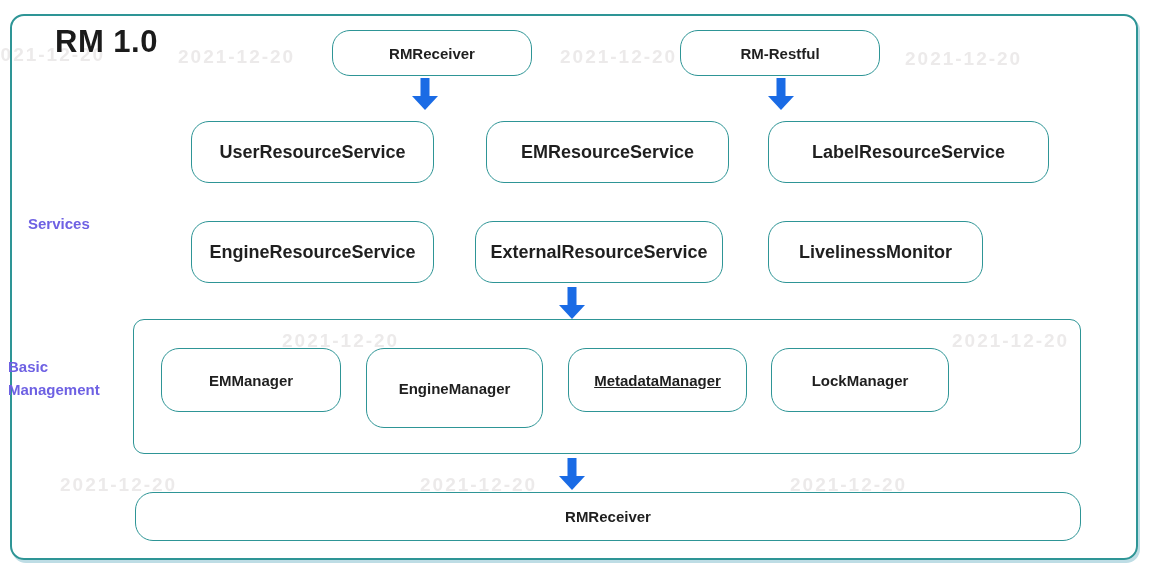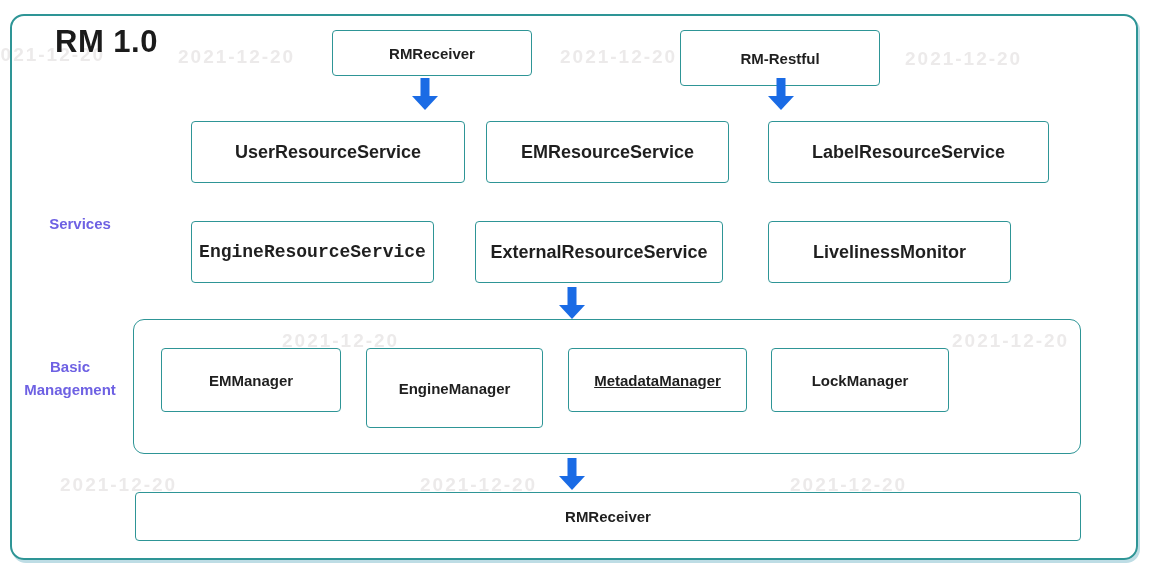"RMReceiver" .node { border-radius: 4px -> 18px }
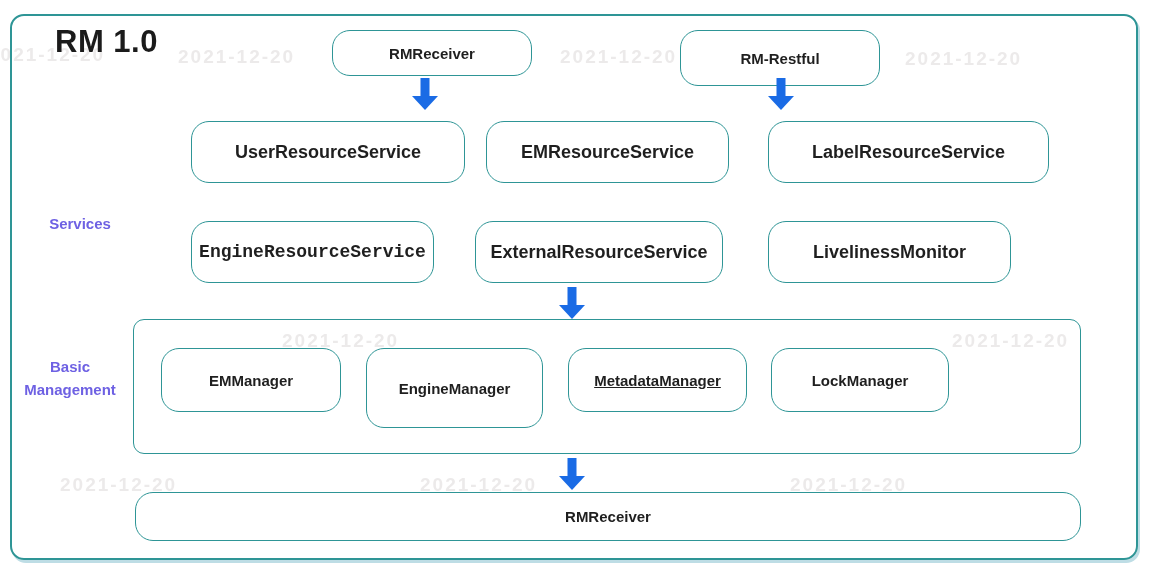"RM-Restful" #n-rmrestful { height: 56px -> 46px }
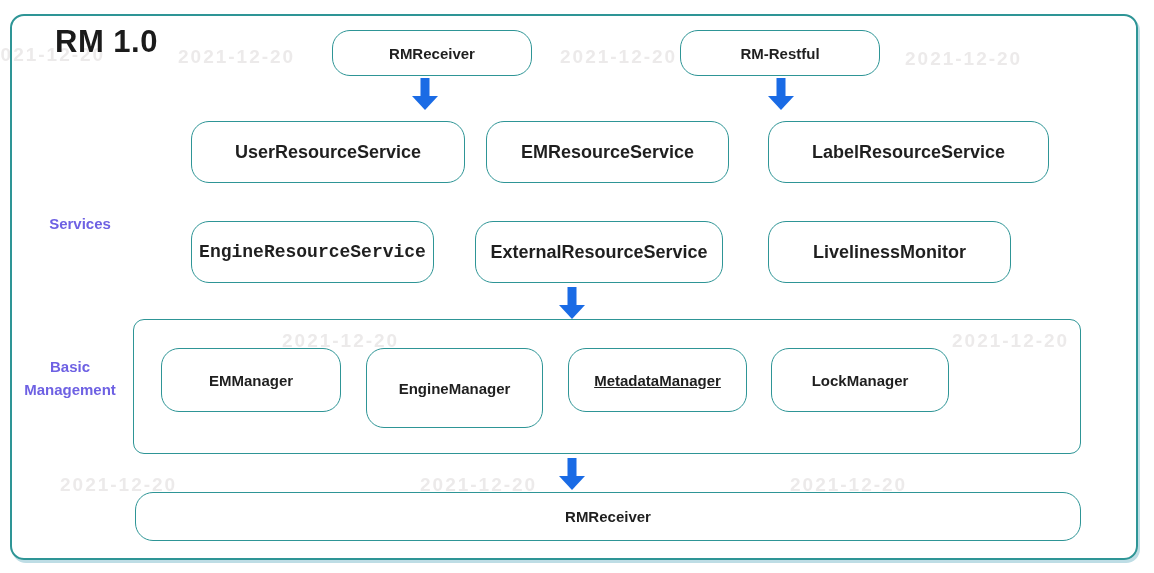"UserResourceService" #n-user { width: 274px -> 243px }
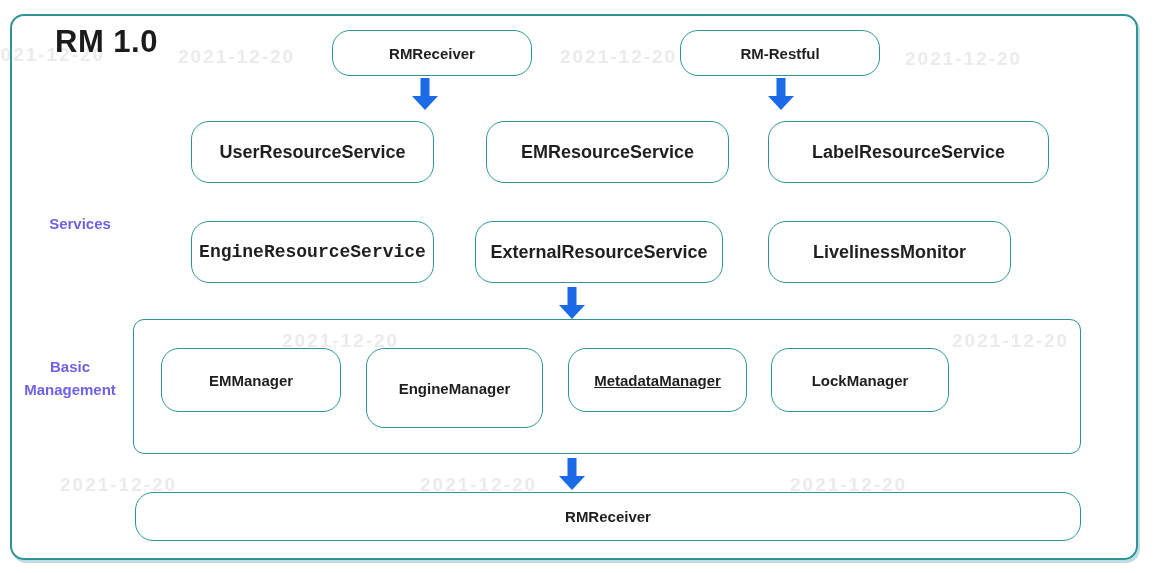"Services" .group-label { text-align: center -> left }
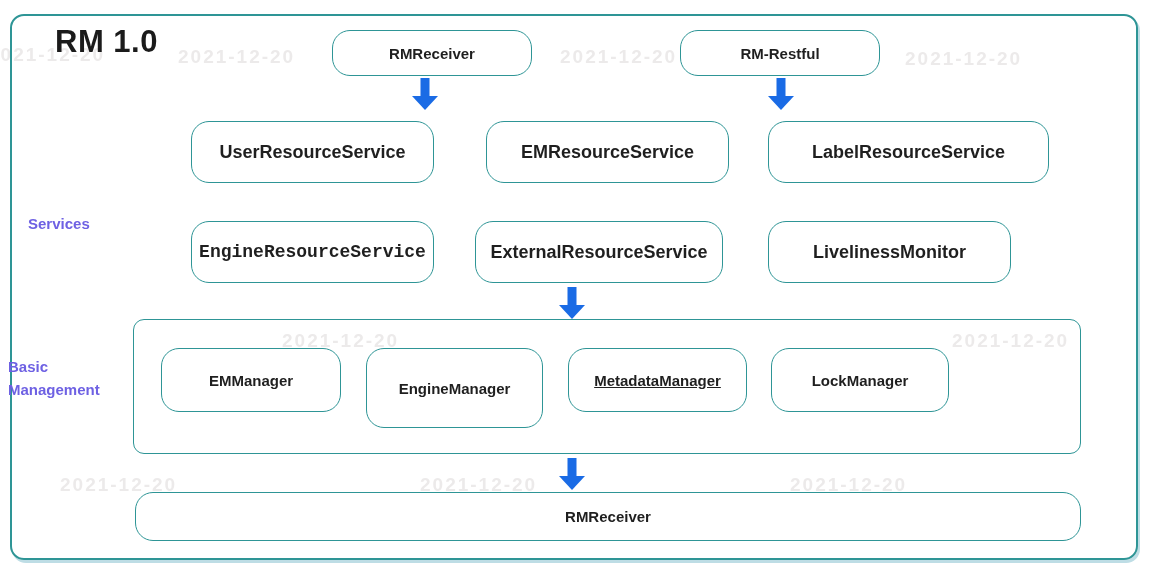"EngineResourceService" #n-engineres { font-family: Liberation Mono, monospace -> none }
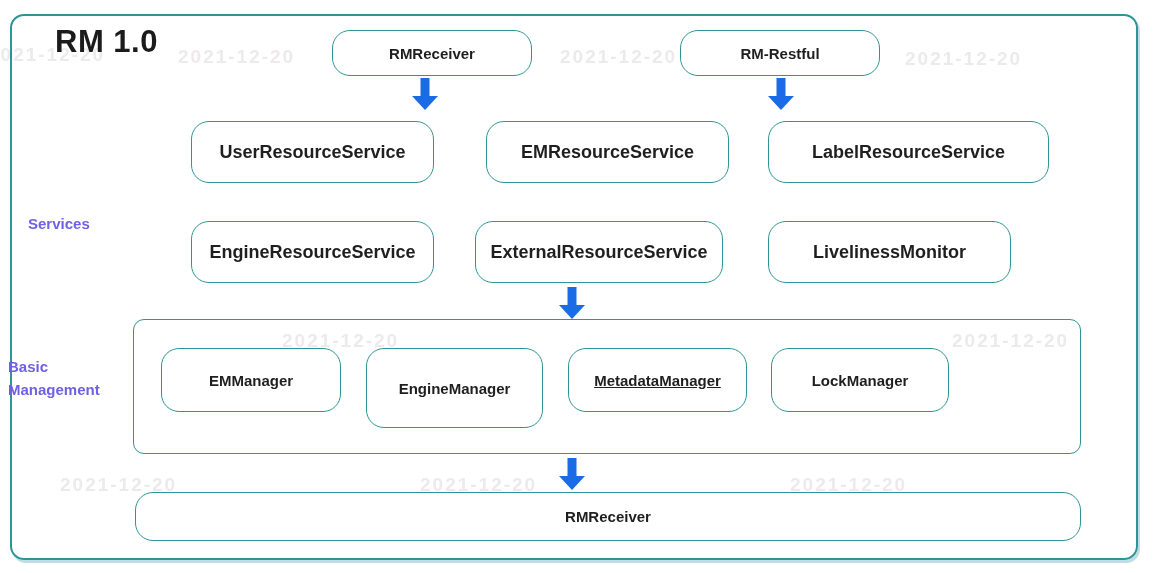"LivelinessMonitor" #n-liveliness { width: 243px -> 215px }
